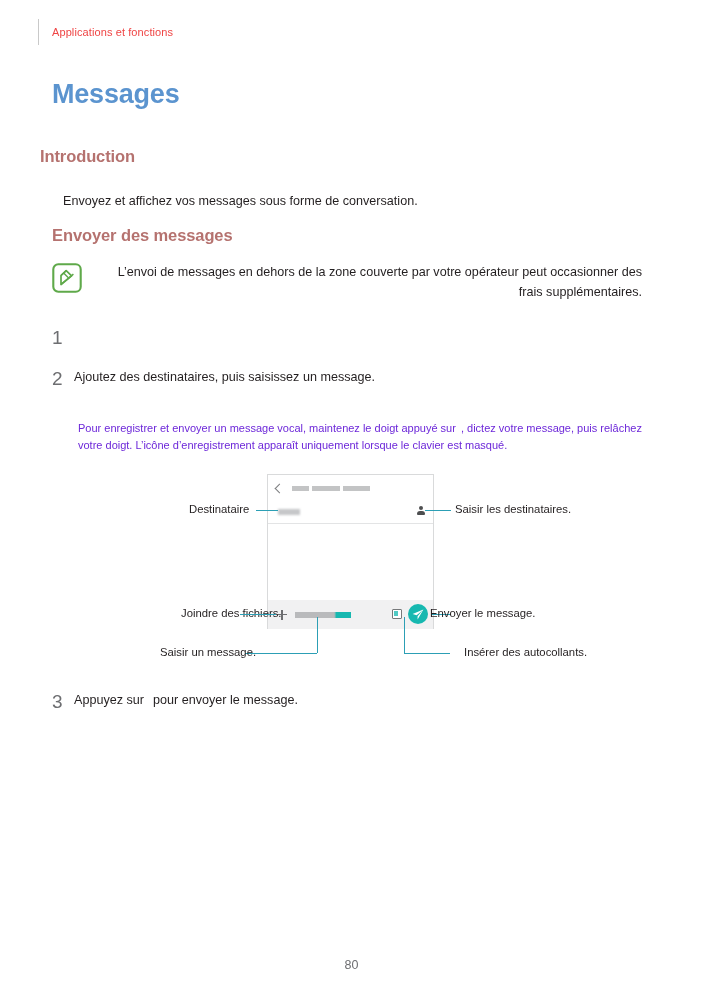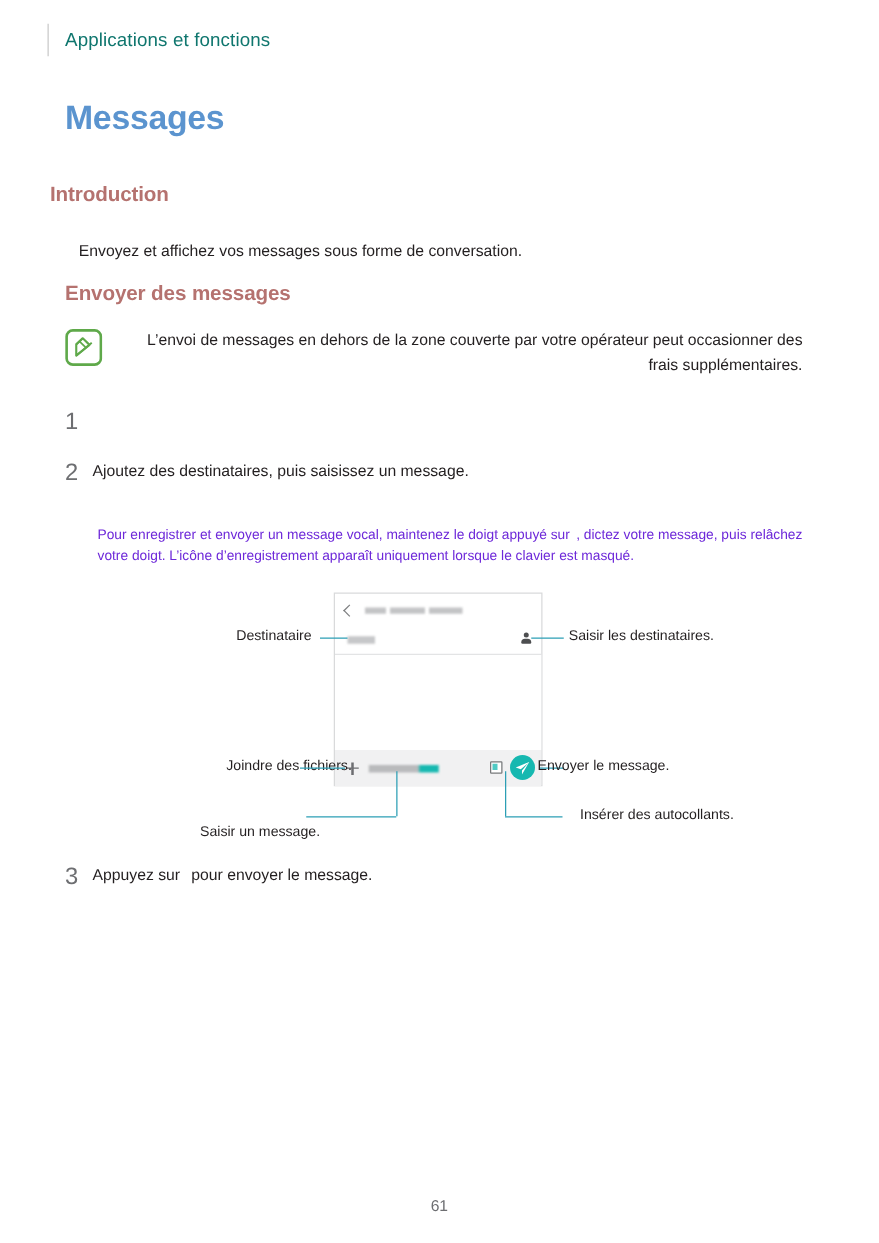"Applications et fonctions" .header-title { color: #0f766e -> #ef4444; font-size: 15px -> 11px }
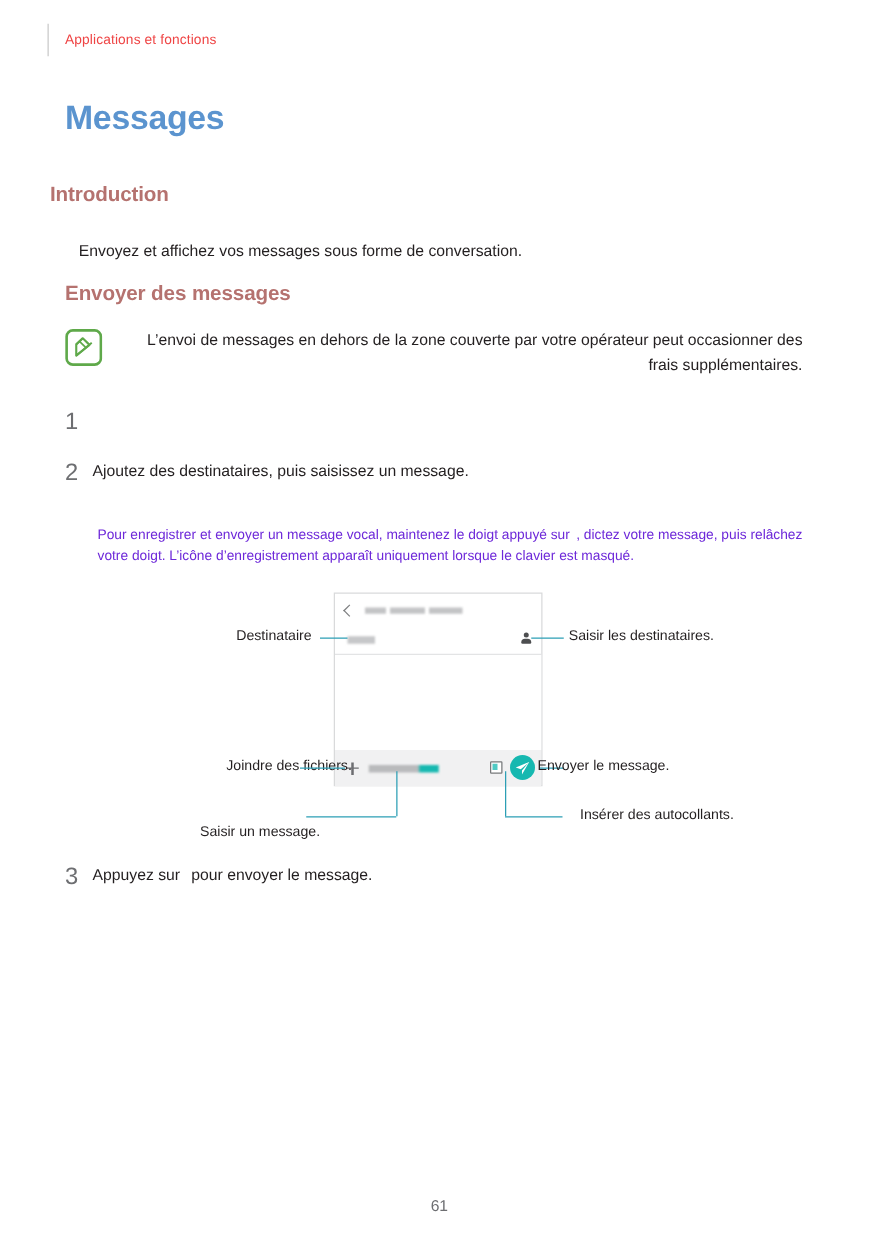"Saisir un message." div.callout-label { margin-top: 14px -> none }
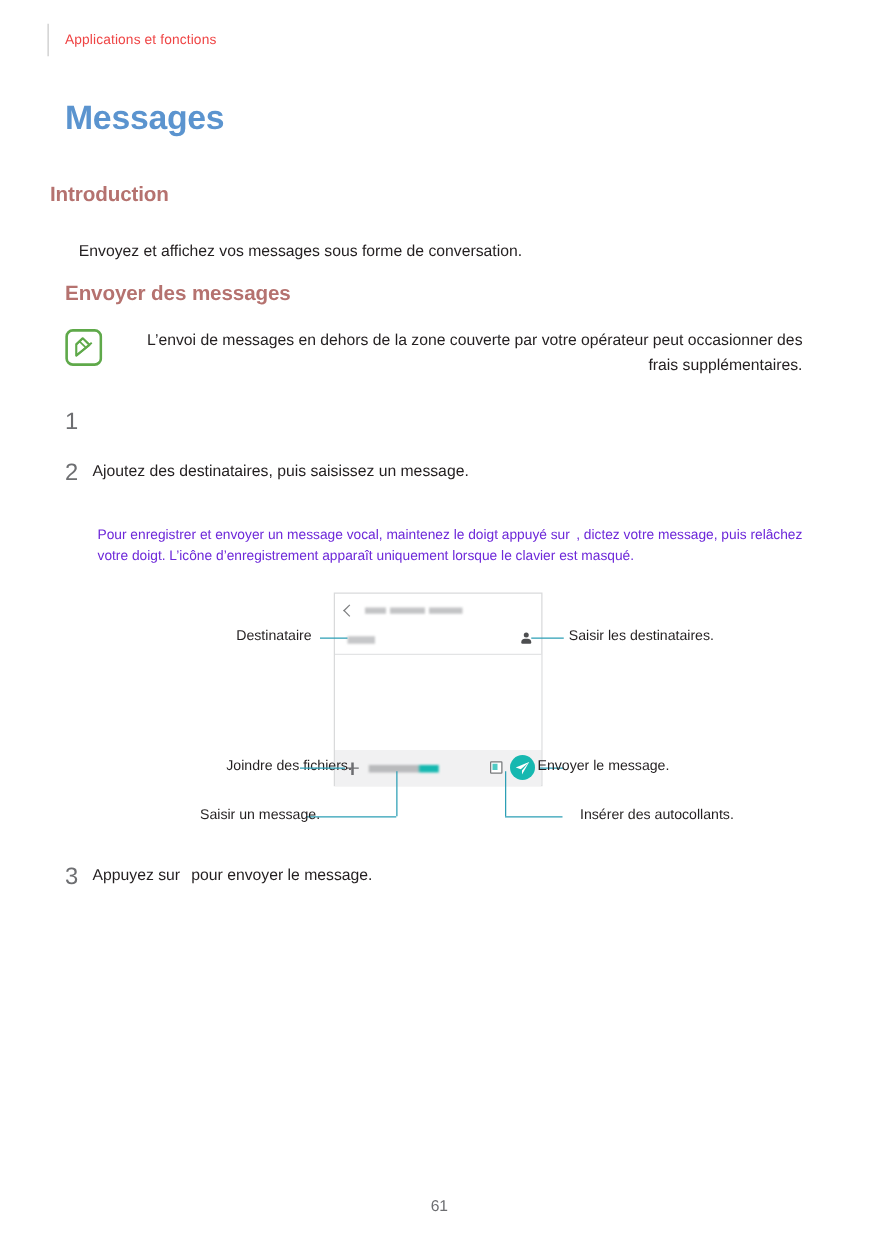"61" div.page-number { text: 61 -> 80 }
